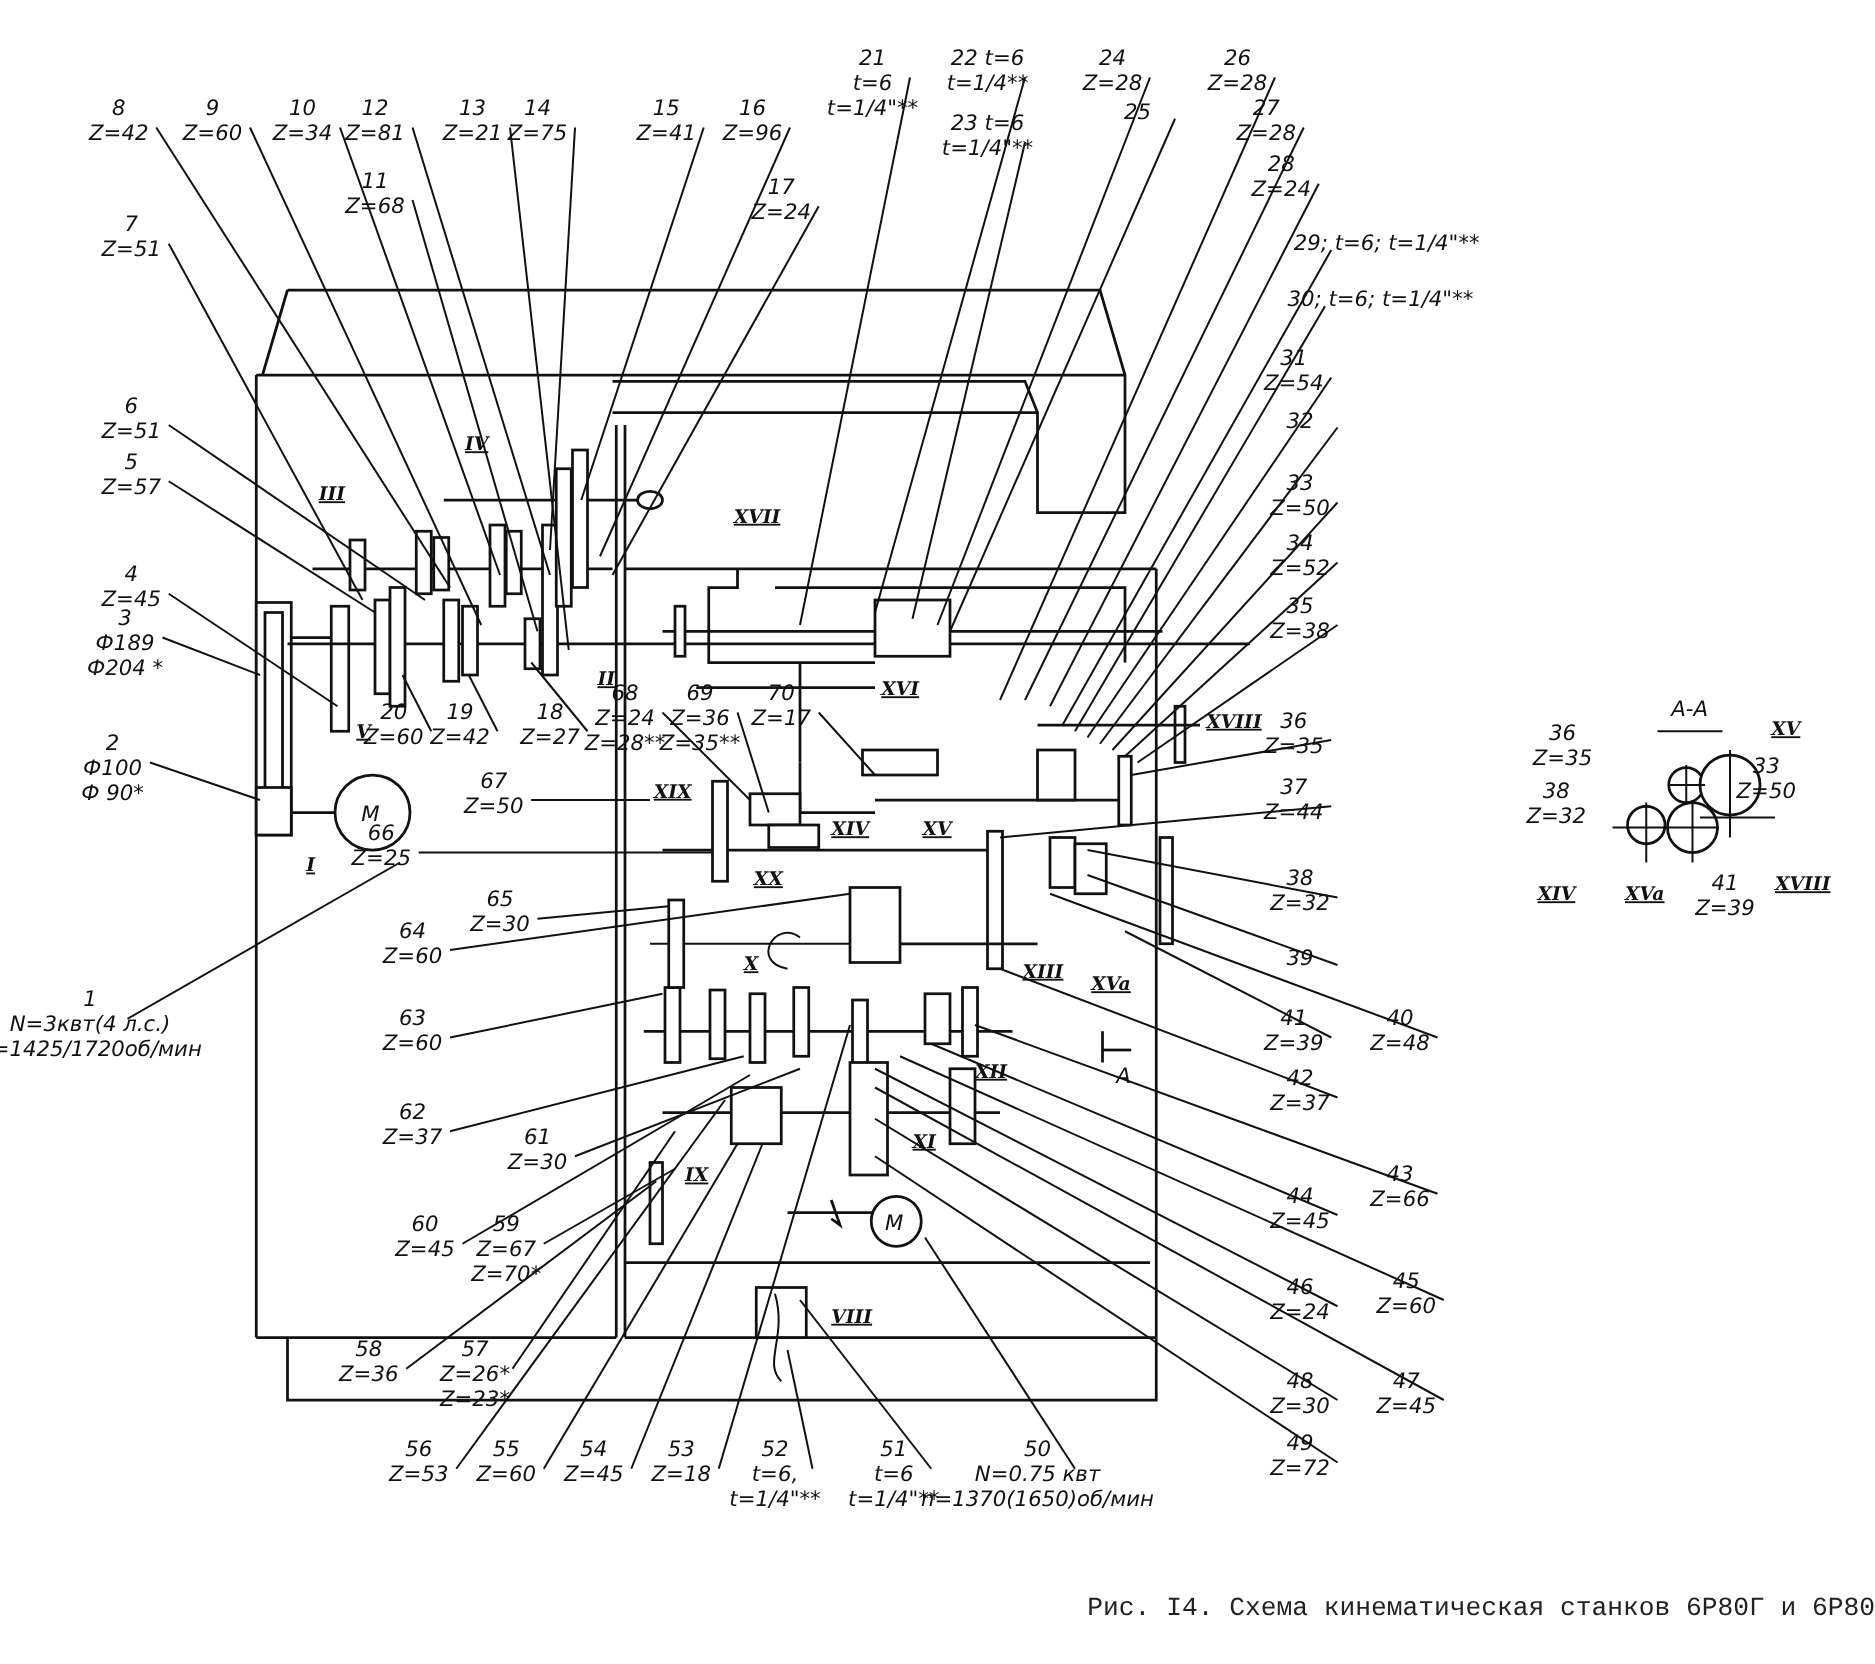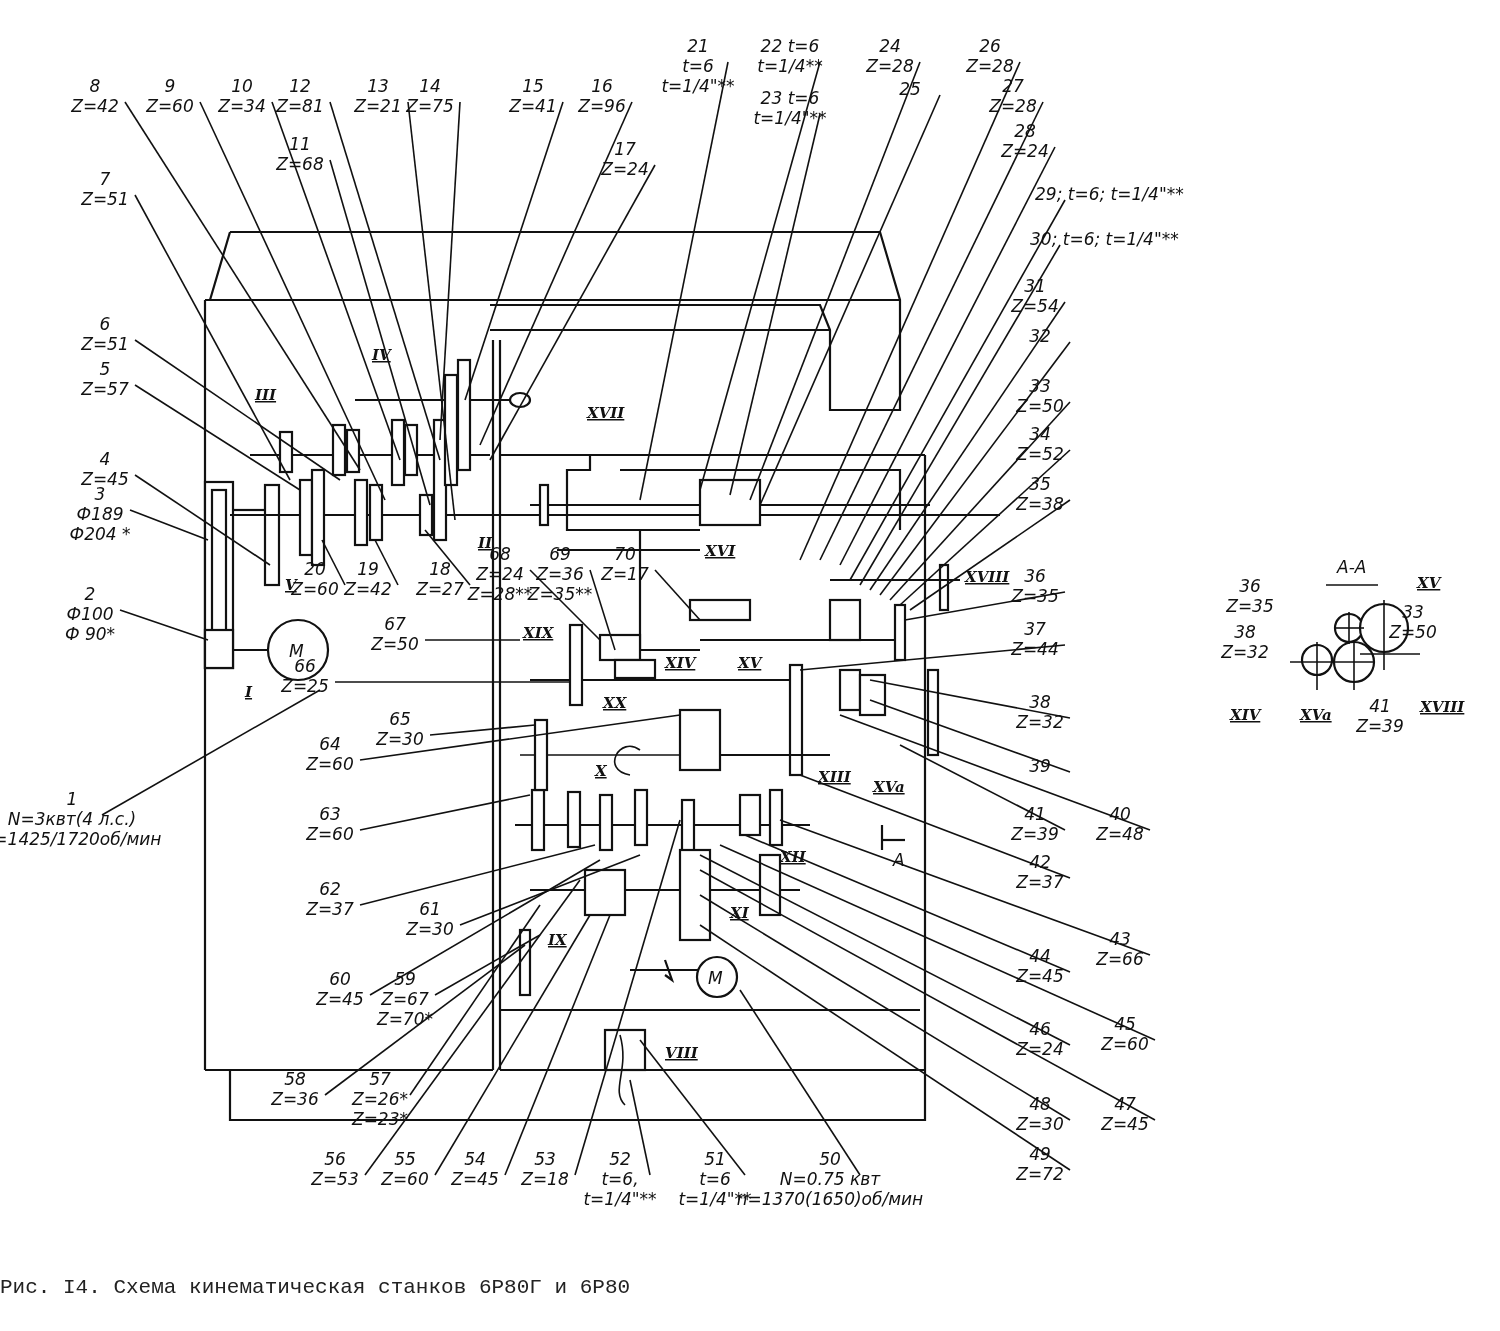"Рис. I4. Схема кинематическая станков" .caption { text-align: left -> right }
